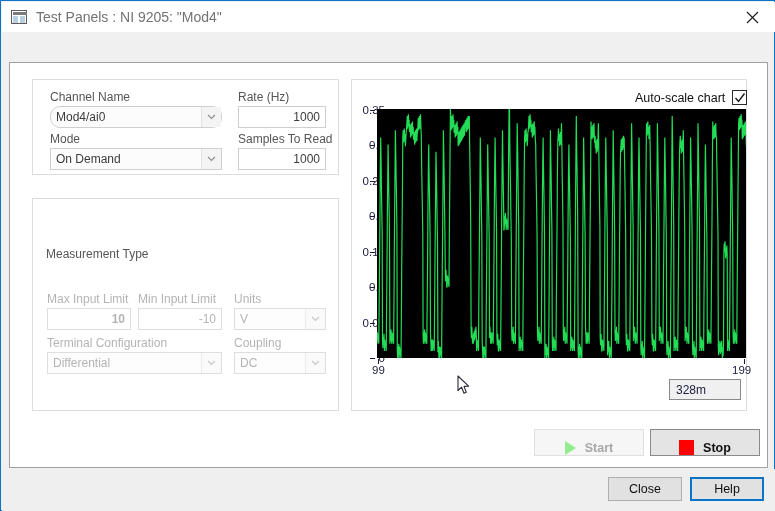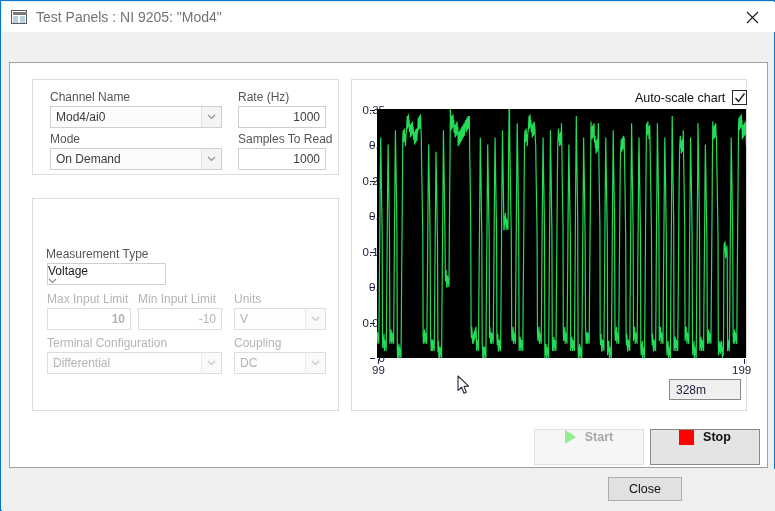"Mod4/ai0" div.combo { border-radius: none -> 10px }
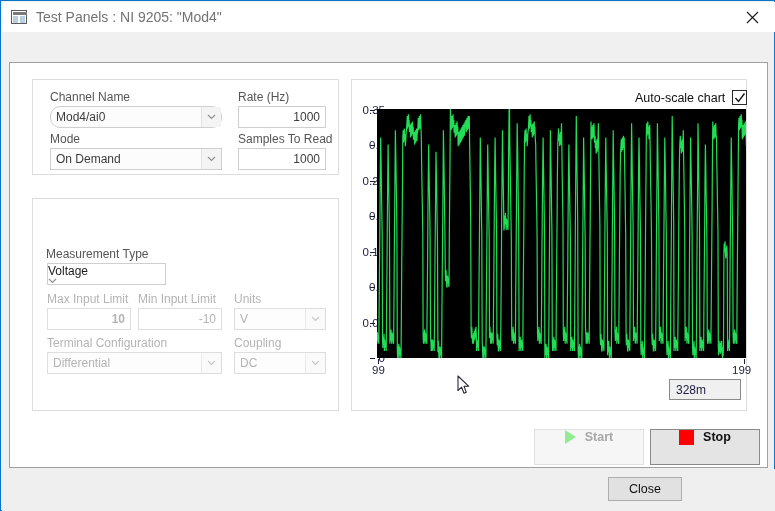"Voltage" div { html: <div> <span>Voltage</span> <span> <svg> <path></path> </svg> </span> </div> -> none }
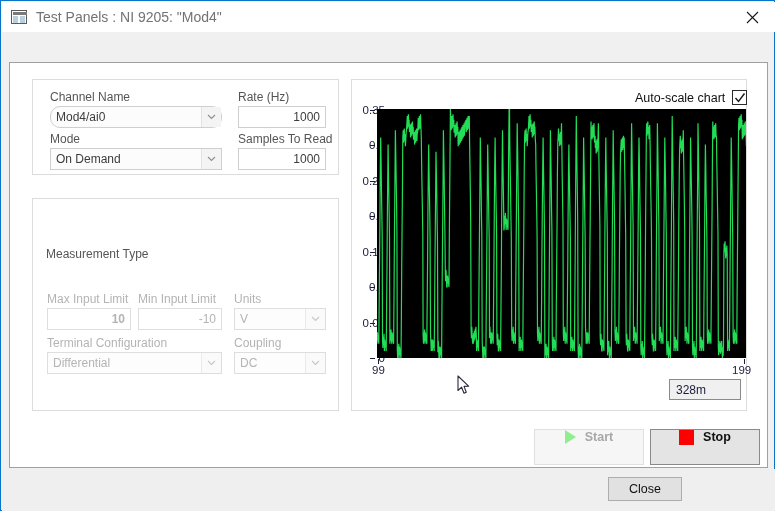"Start" .action-button { align-items: flex-start -> flex-end; height: 36px -> 27px }
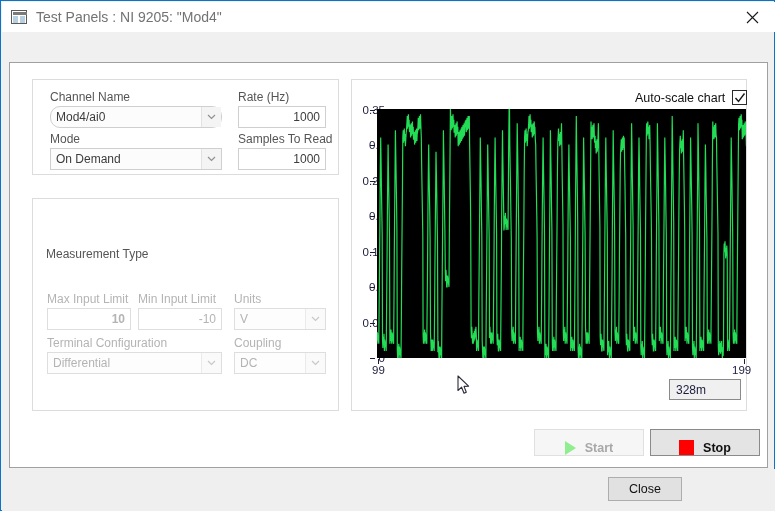"Help" div.footer-button { html: none -> <div>Help</div> }
